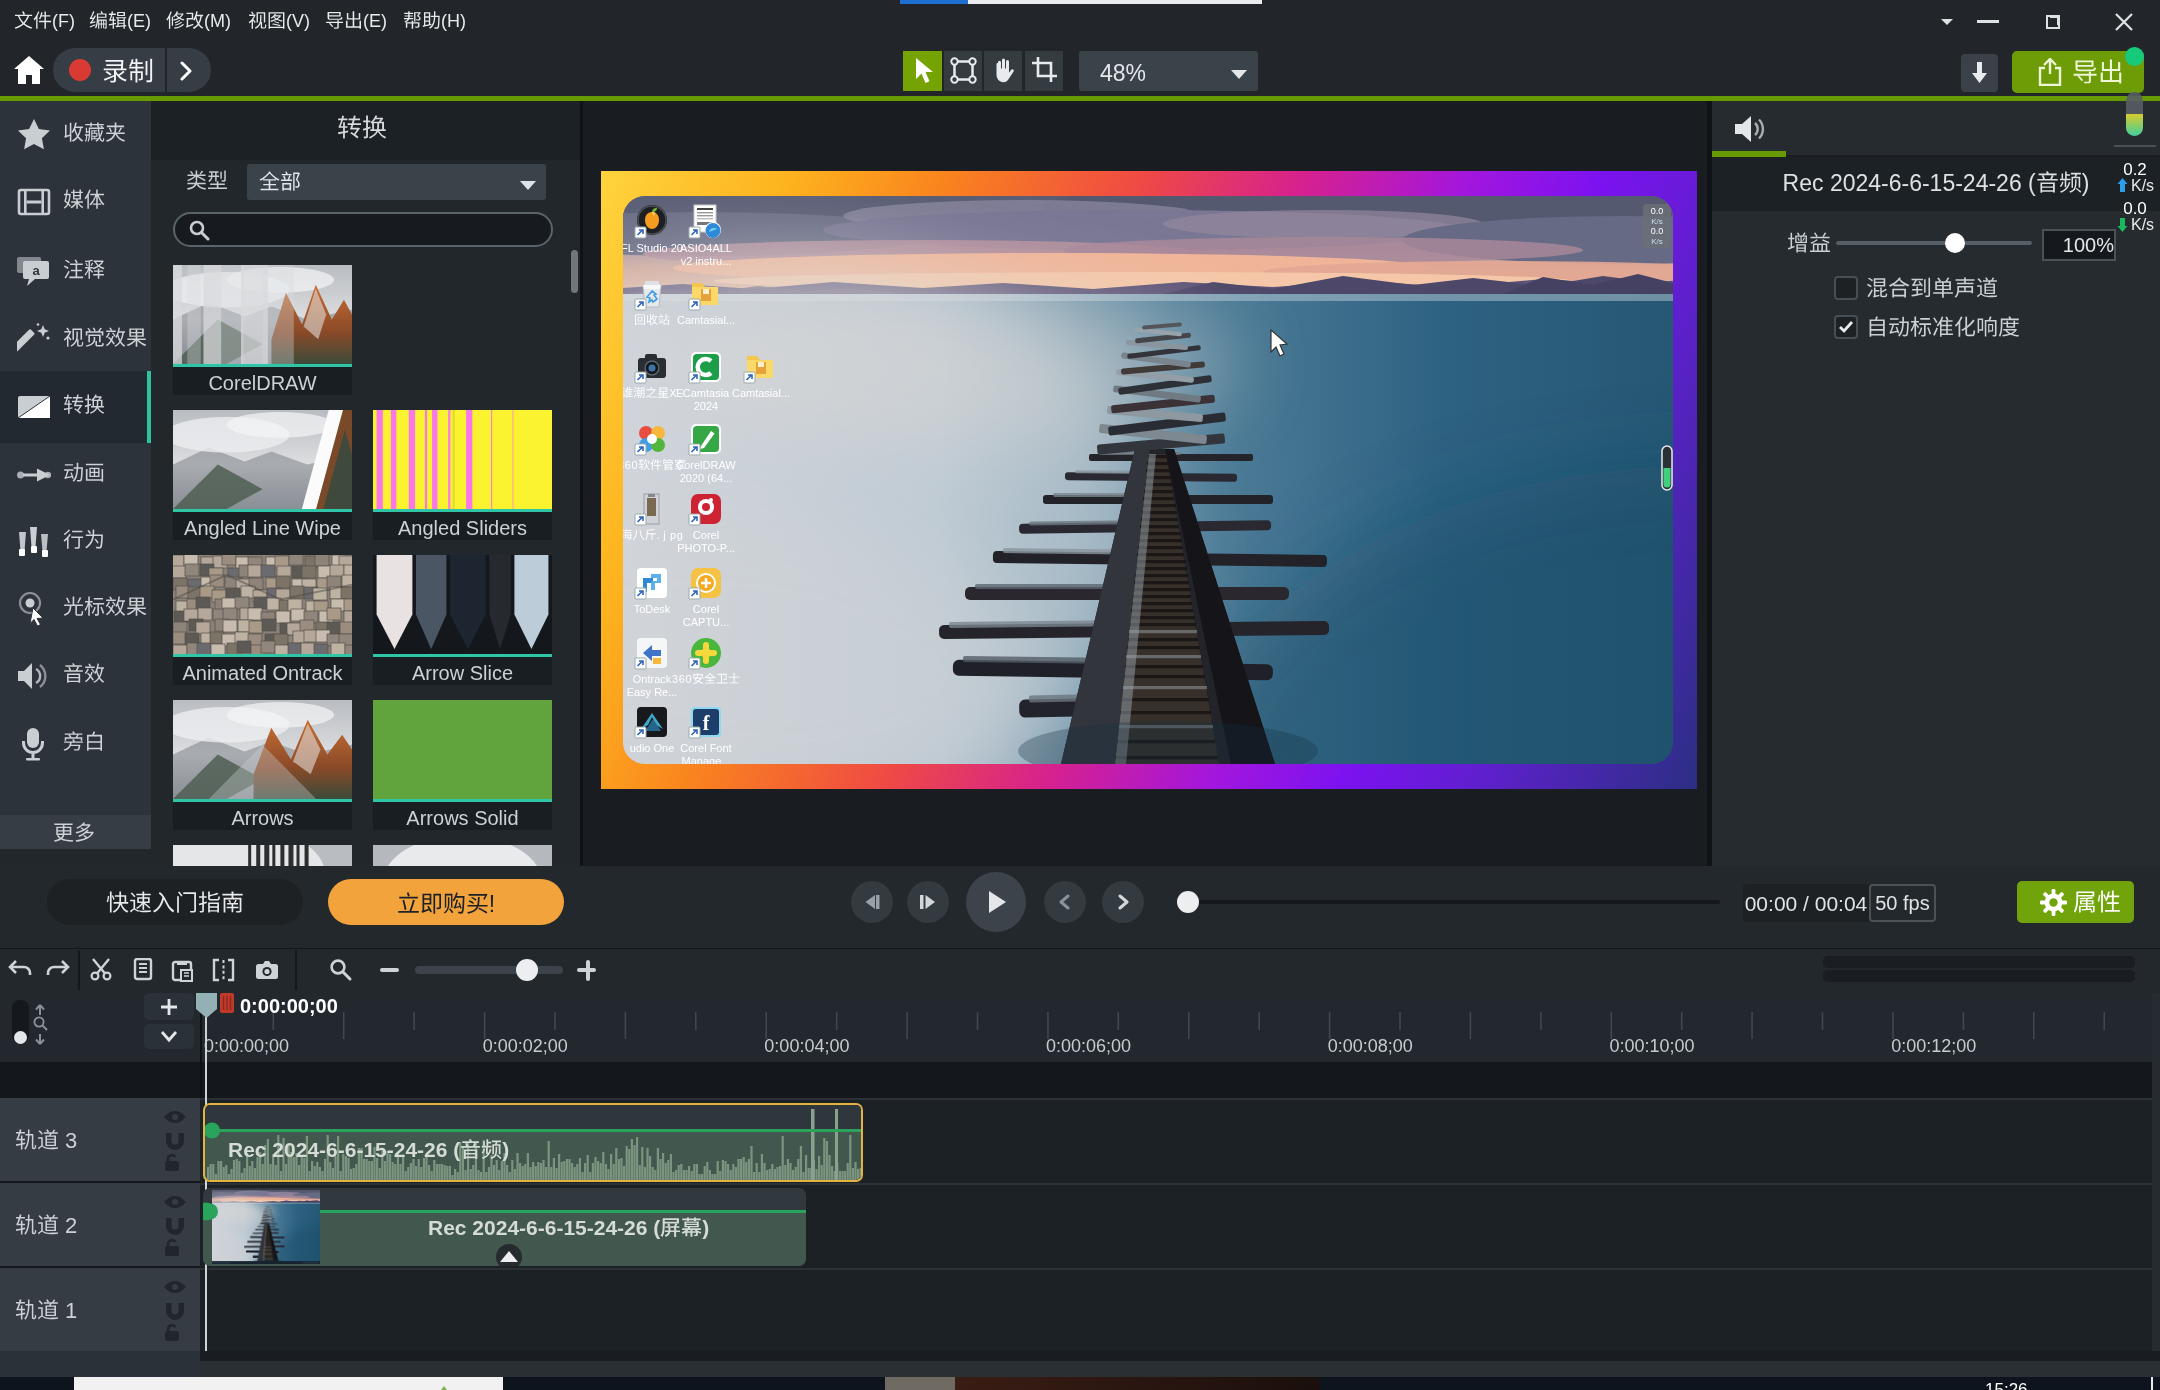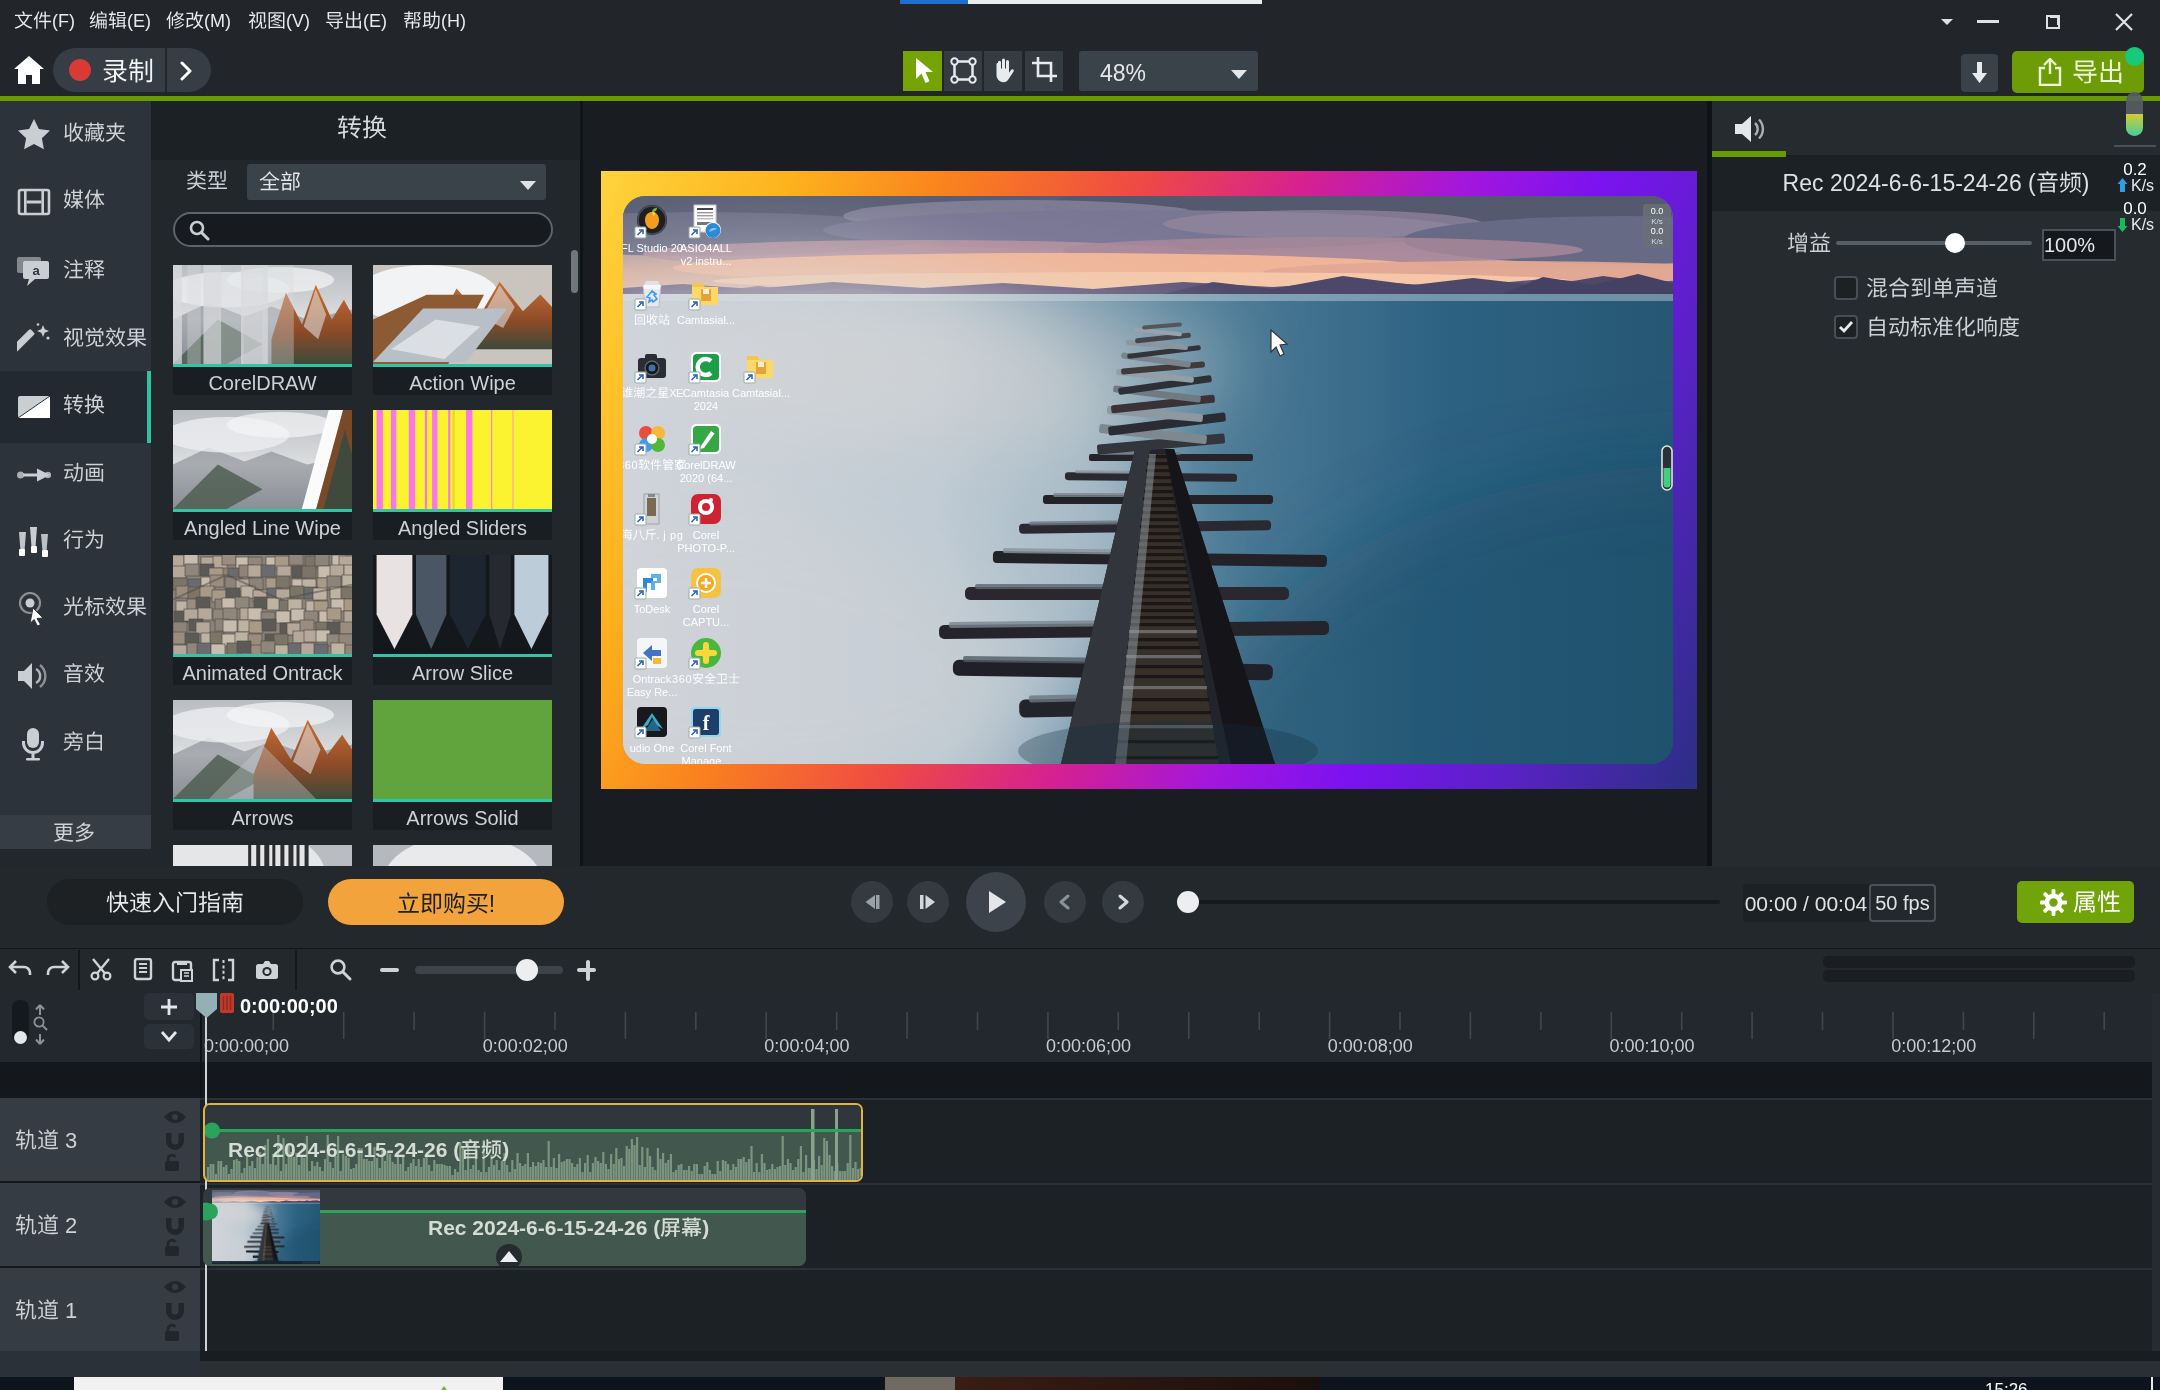"100%" div { text-align: left -> right }
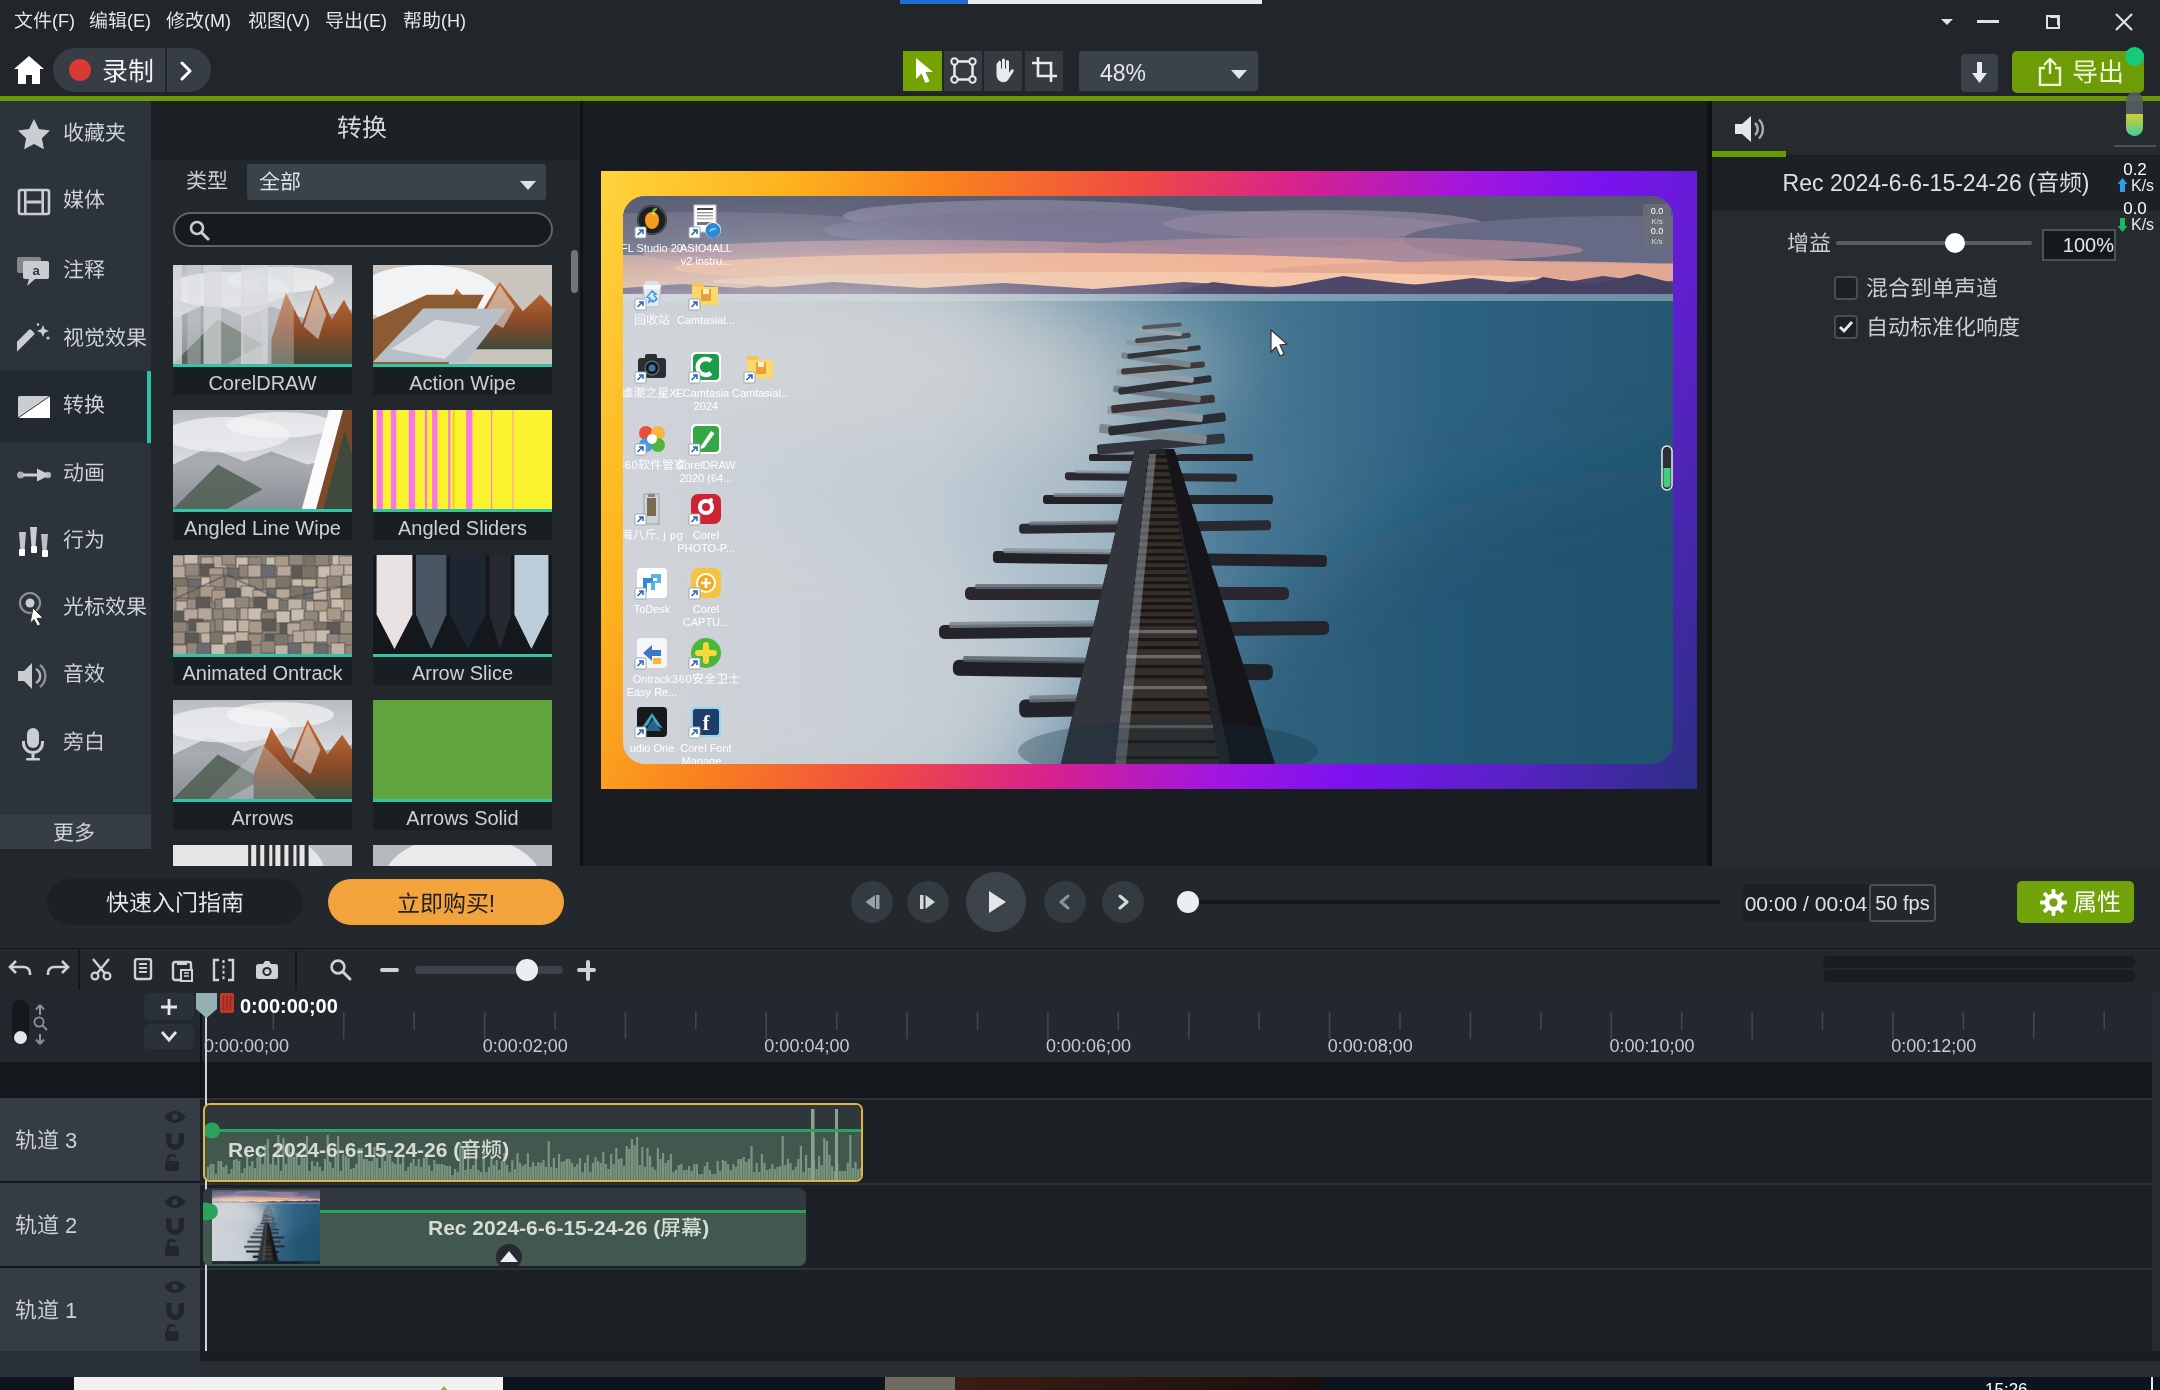"Action Wipe" div { html: <div> <div><svg> <rect></rect> <ellipse></ellipse> <path></path> <path></path> <path></path> <path></path> <path></path> </svg></div> <div></div> <div>Action Wipe</div> </div> -> none }
